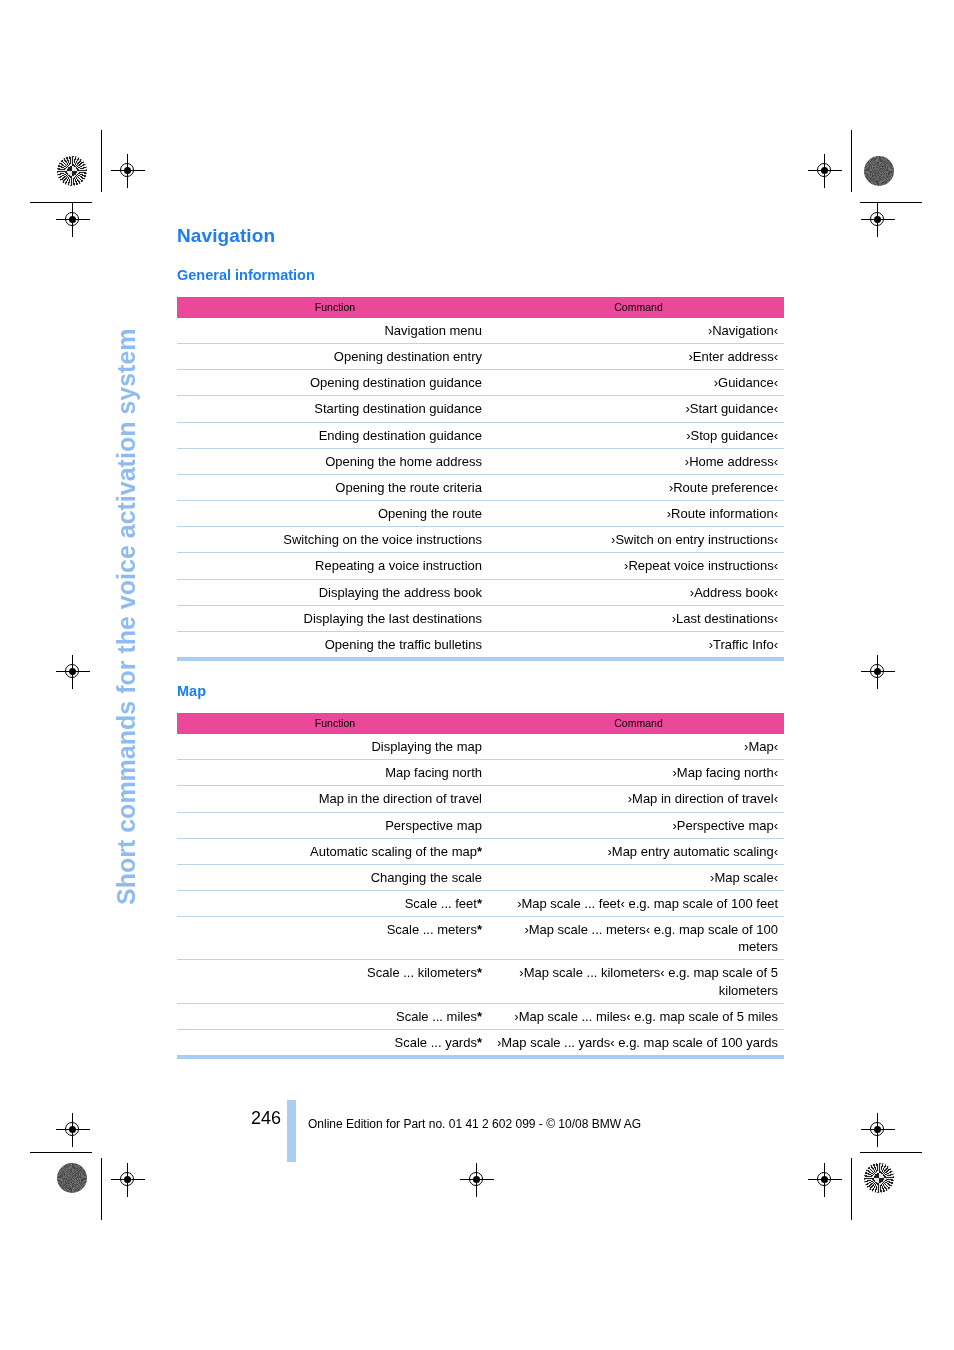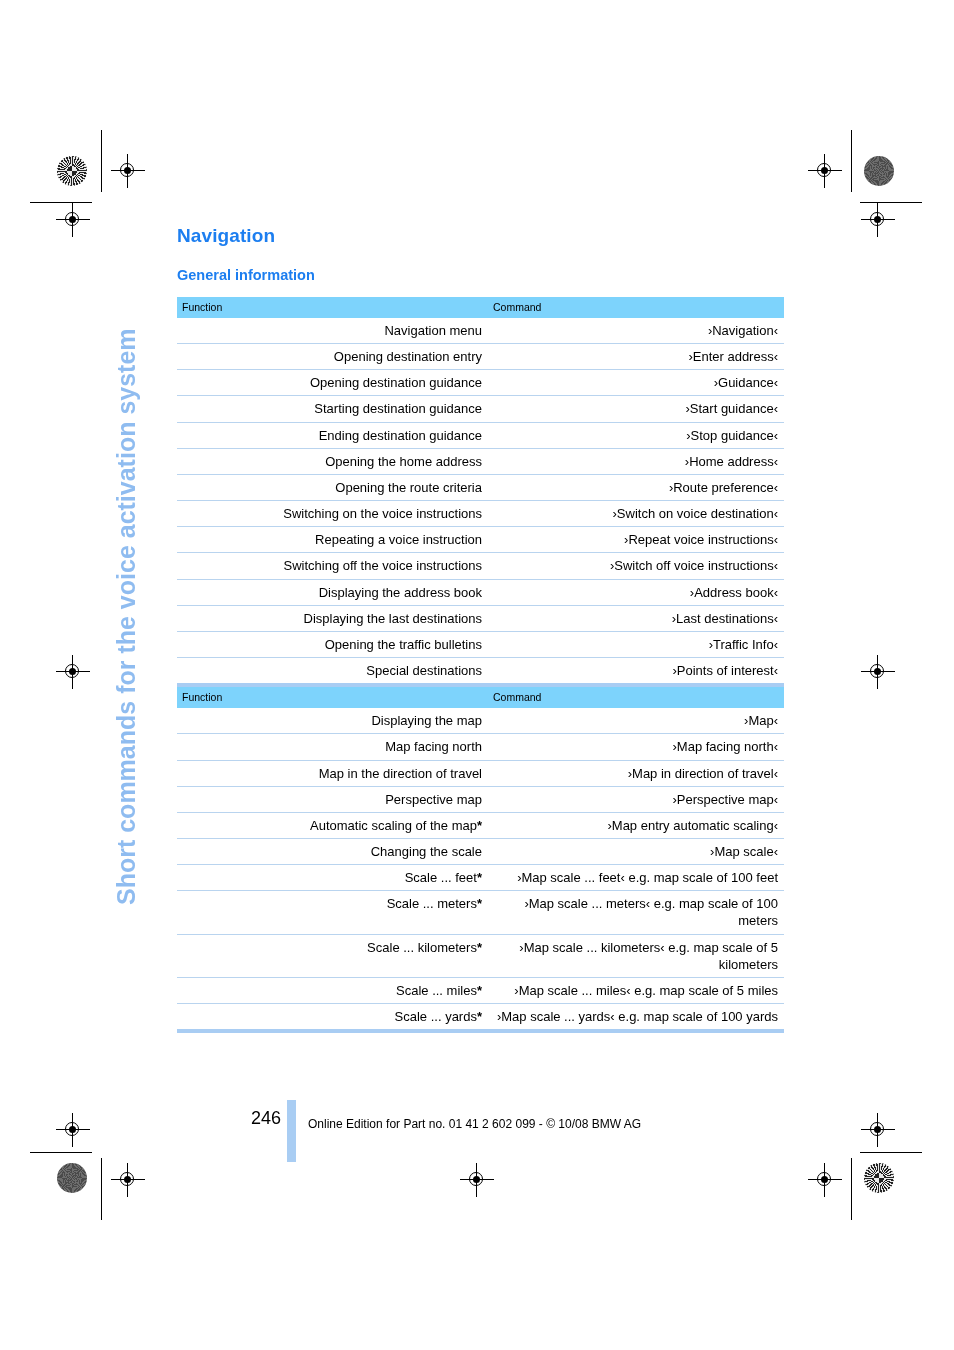"Function" table.cmd thead th { background: #7dd3fc -> #ec4899; text-align: left -> center }
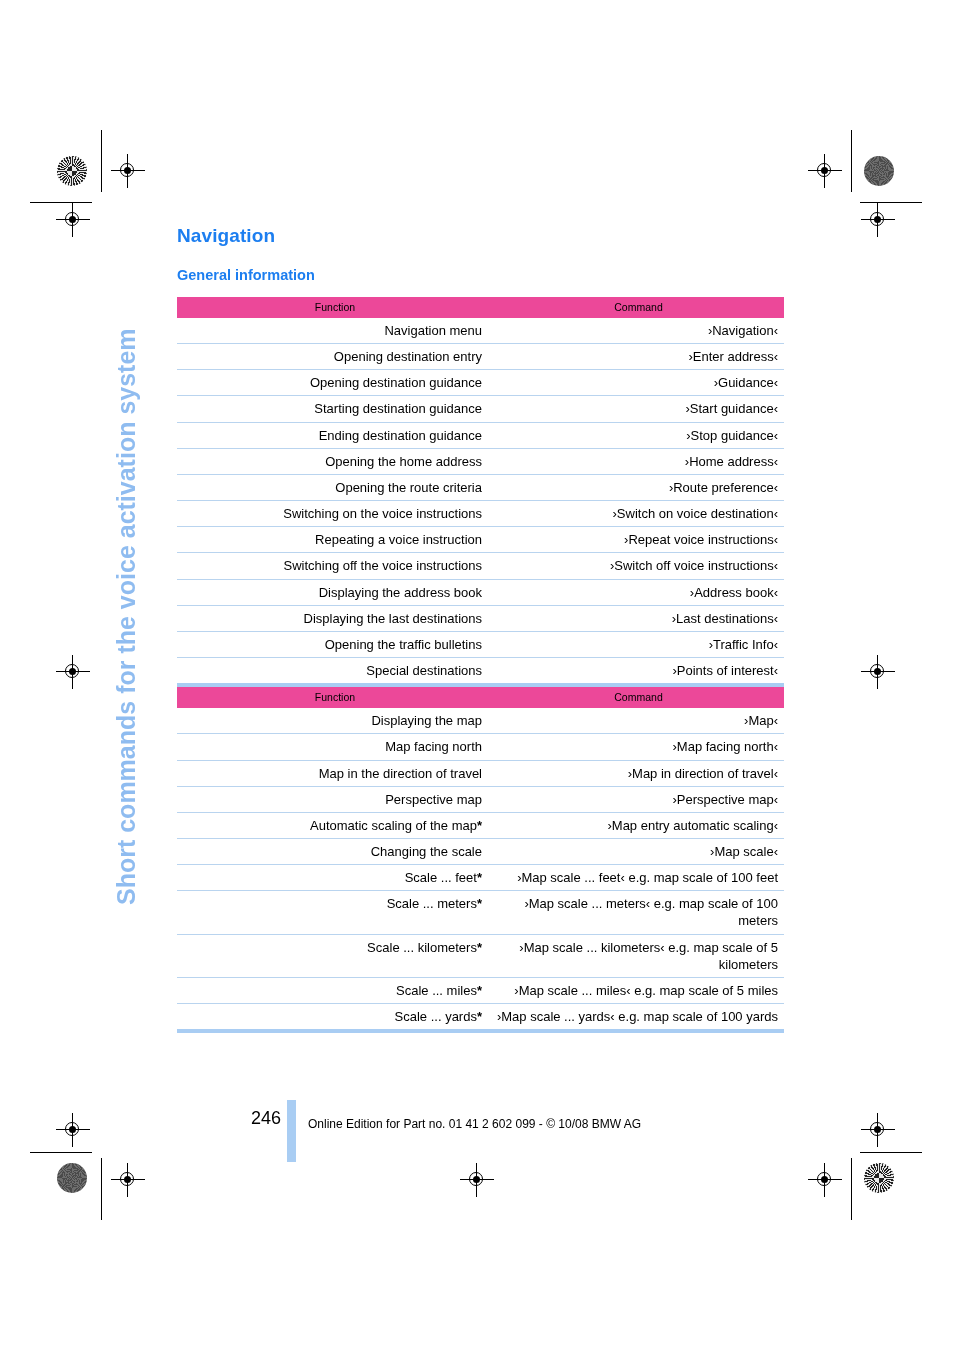"Opening the route" tr { html: none -> <tr> <td>Opening the route</td> <td>›Route information‹</td> </tr> }
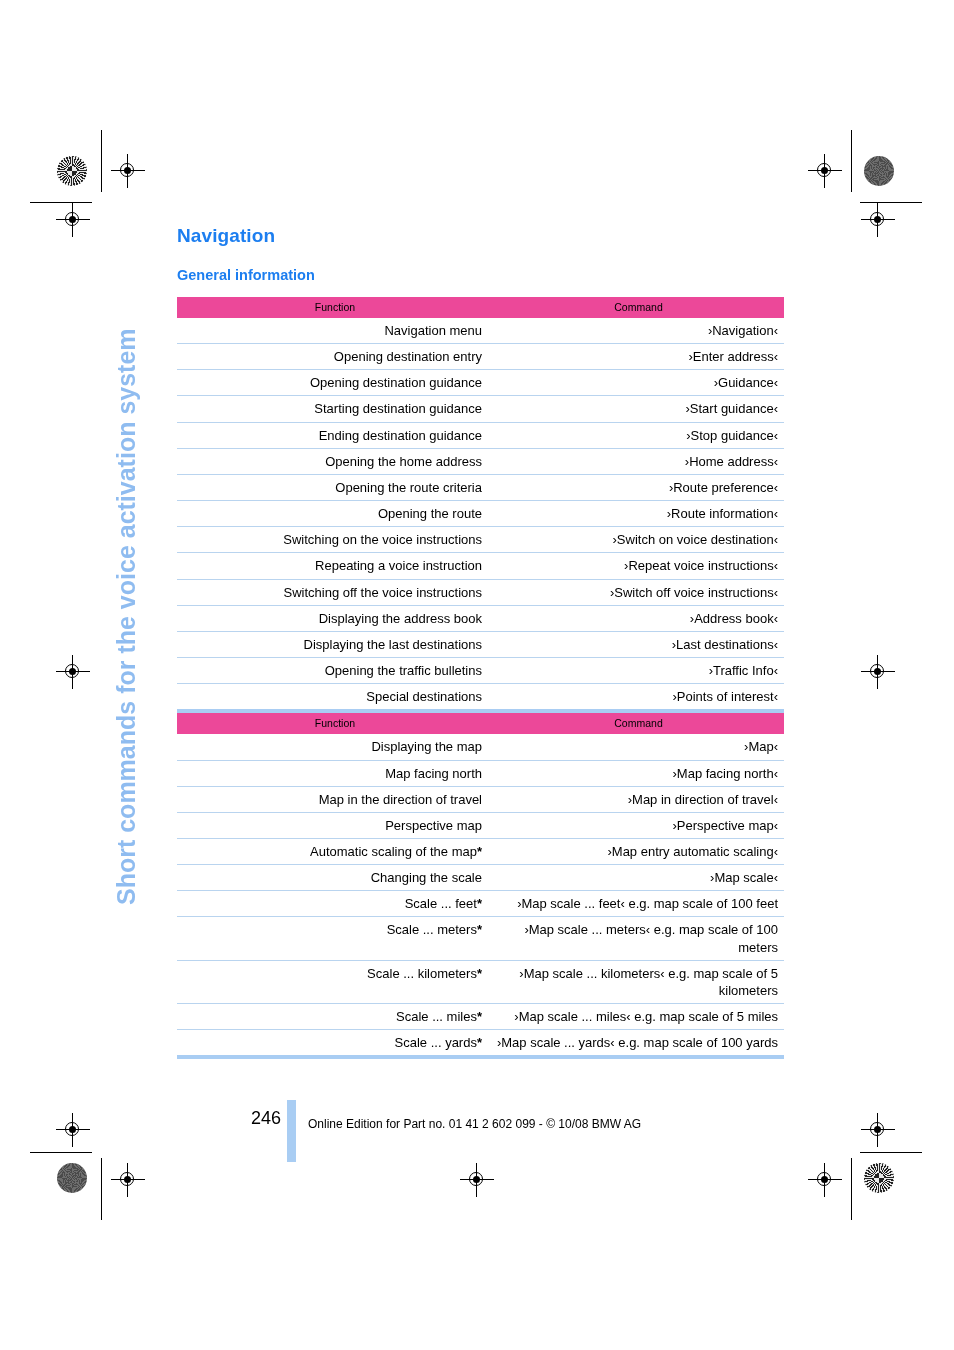"›Switch on voice destination‹" td.cmdcol { text: voice destination -> entry instructions }
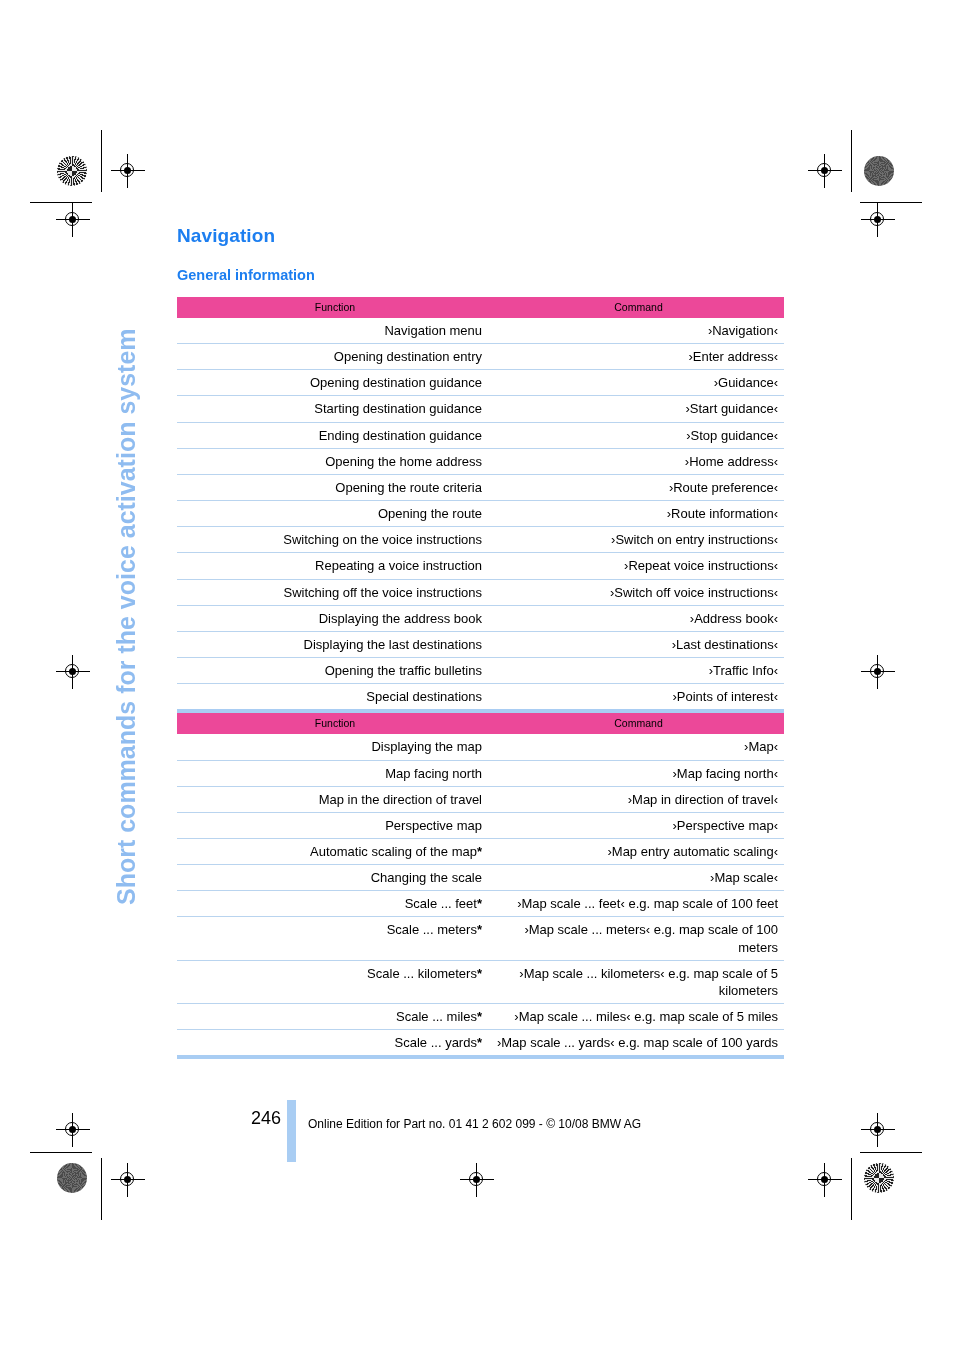"Switching off the voice instructions" tr { html: <tr> <td>Switching off the voice instructions</td> <td>›Switch off voice instructions‹</td> </tr> -> none }
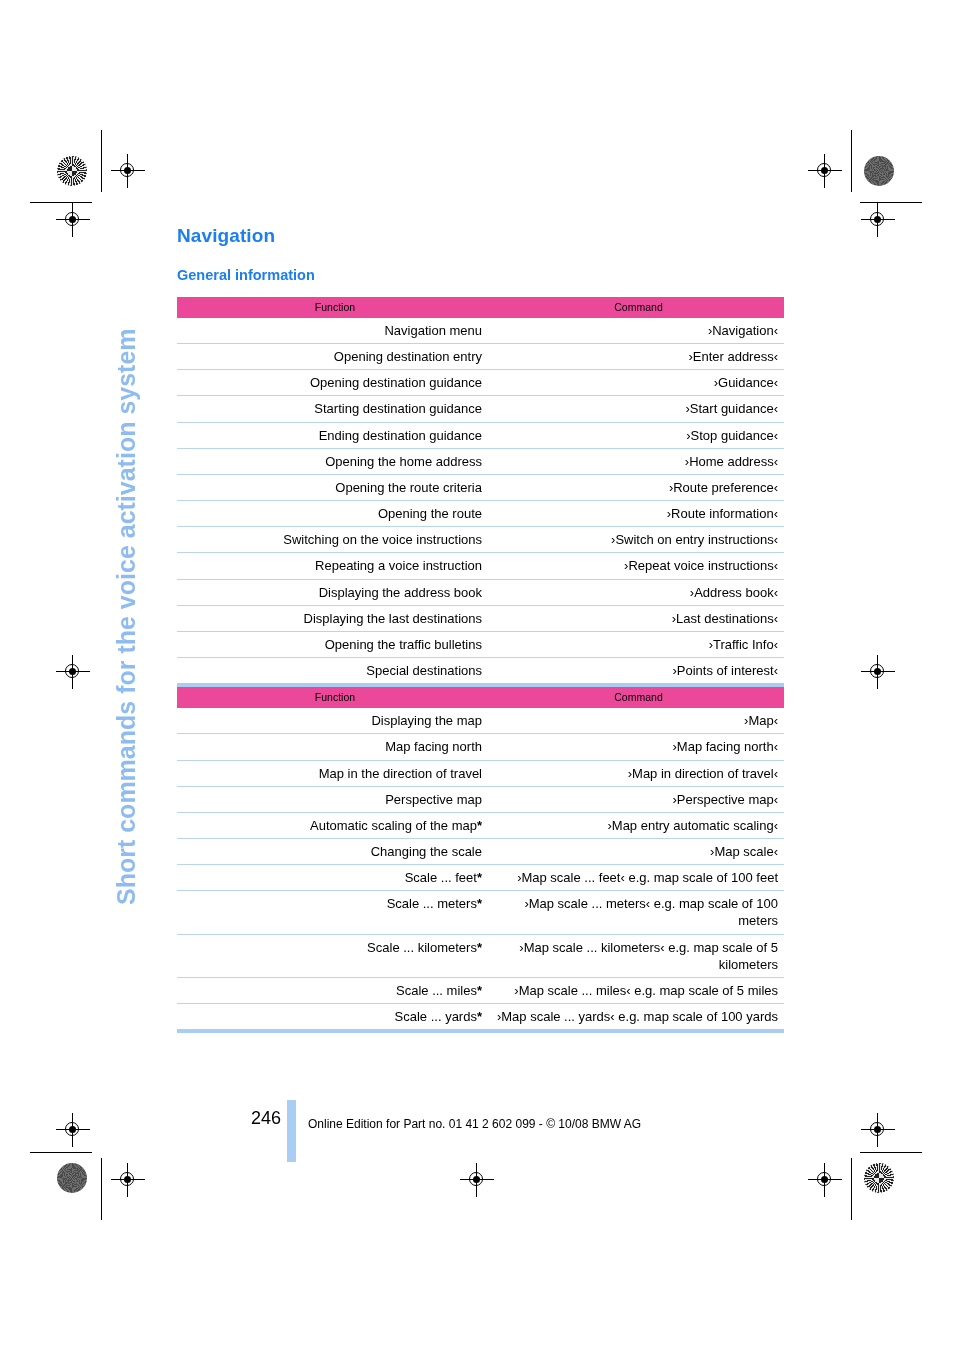"Special destinations" tr { html: <tr> <td>Special destinations</td> <td>›Points of interest‹</td> </tr> -> none }
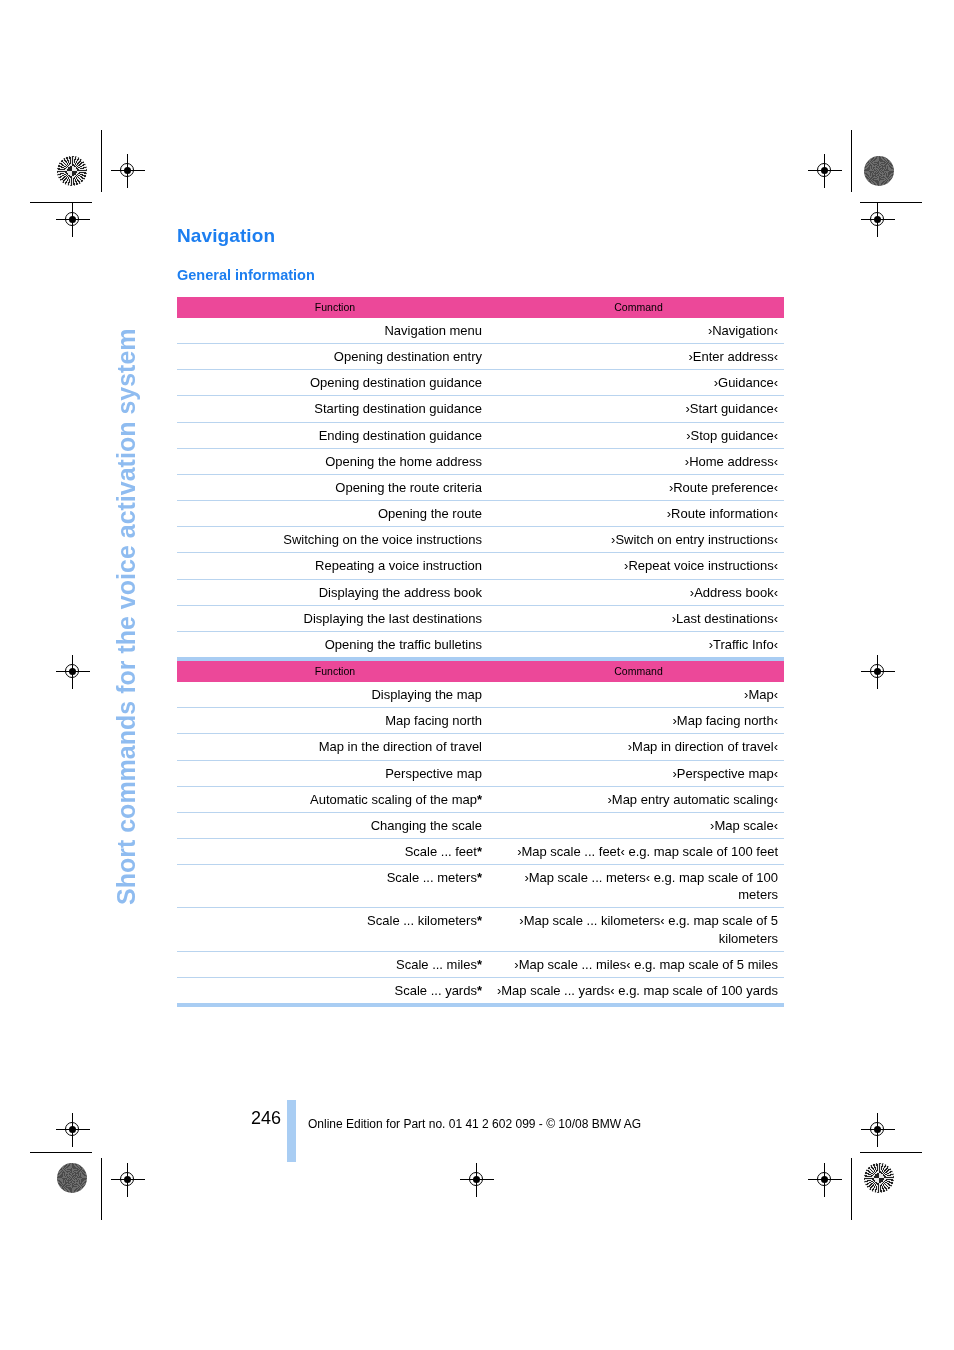"Map" h2.sub-title { html: none -> <h2>Map</h2> }
